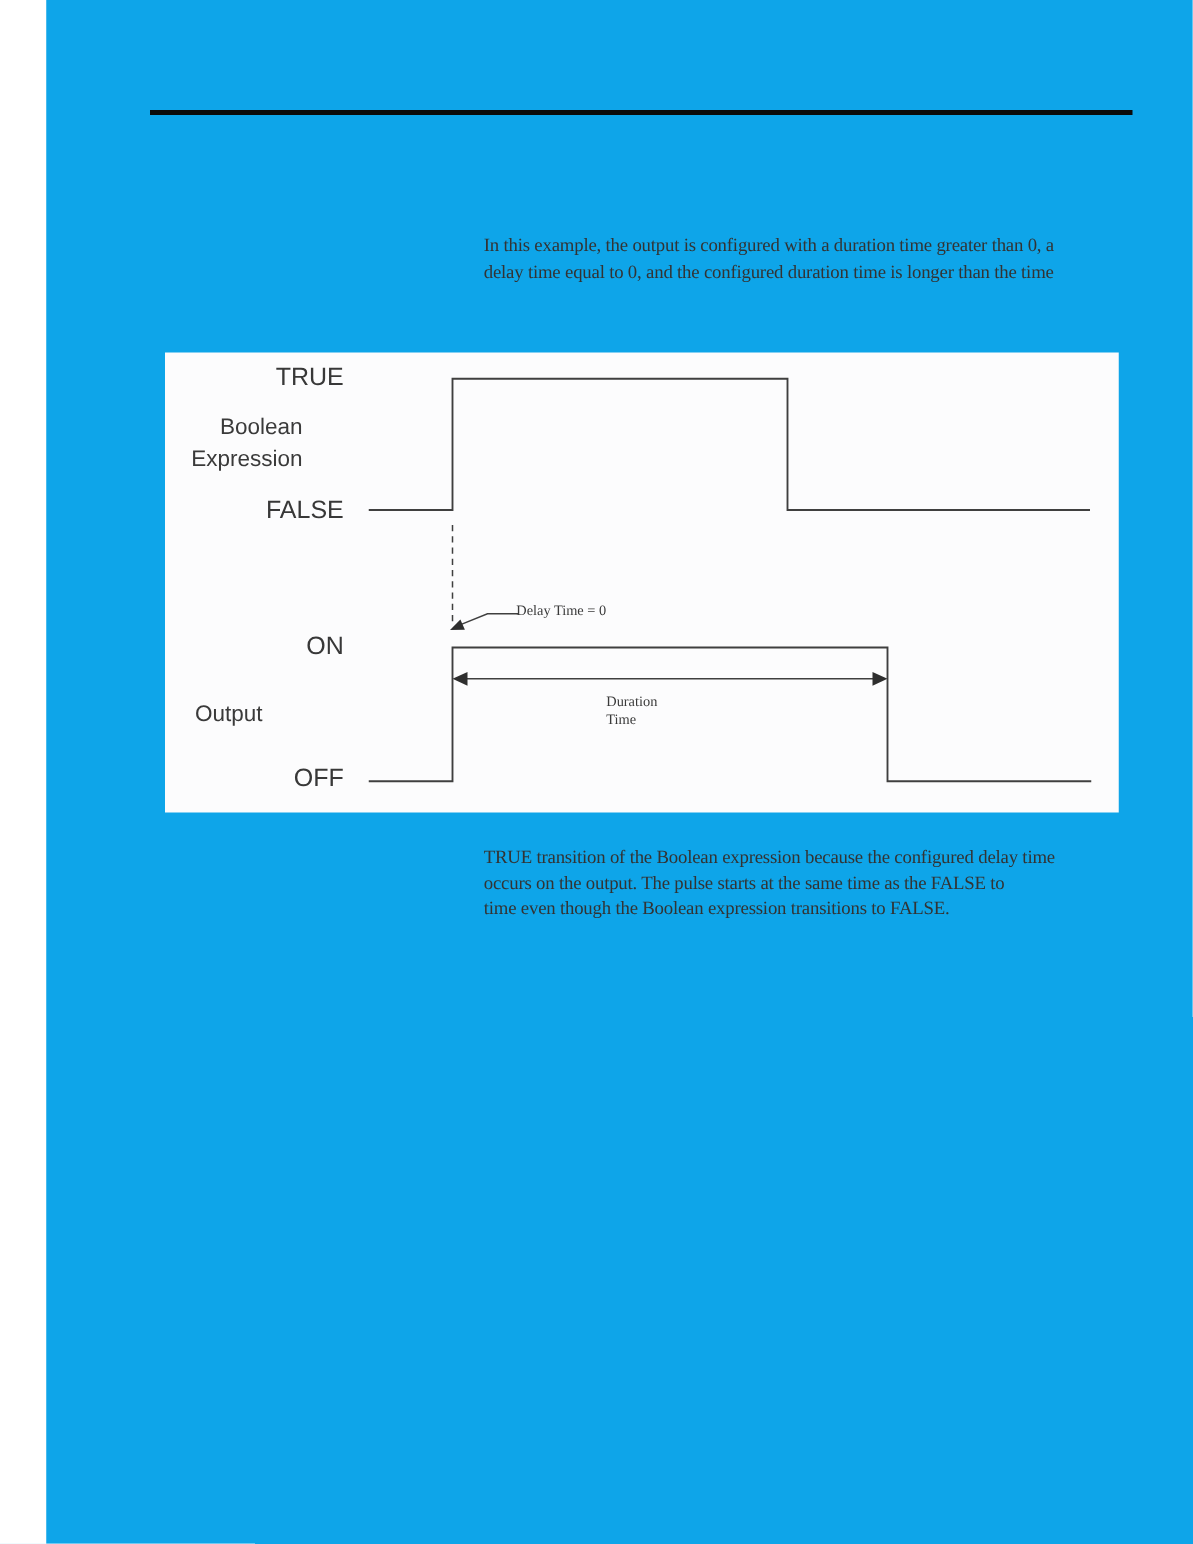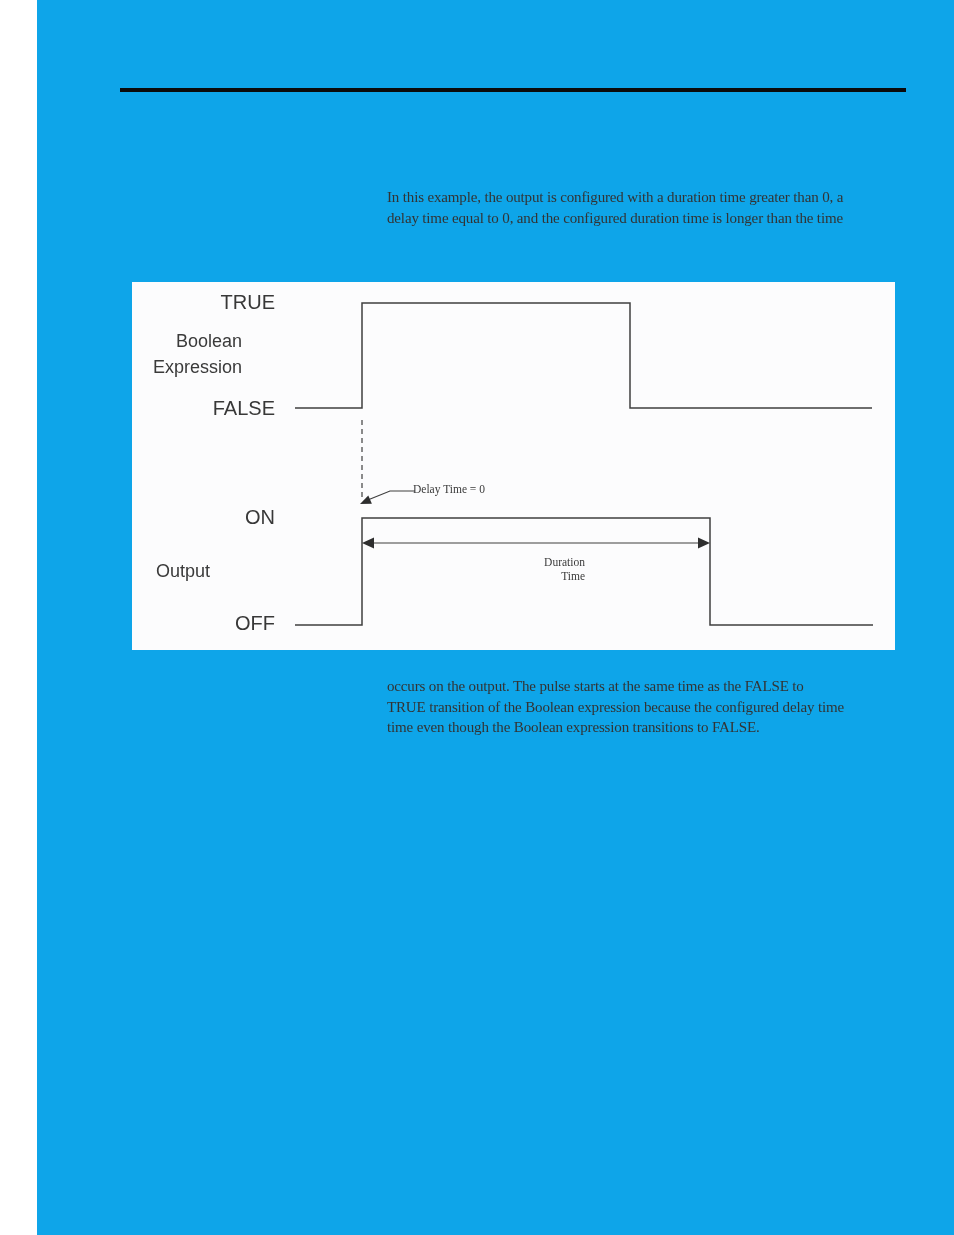"Duration" .lbl-duration { text-align: right -> left }
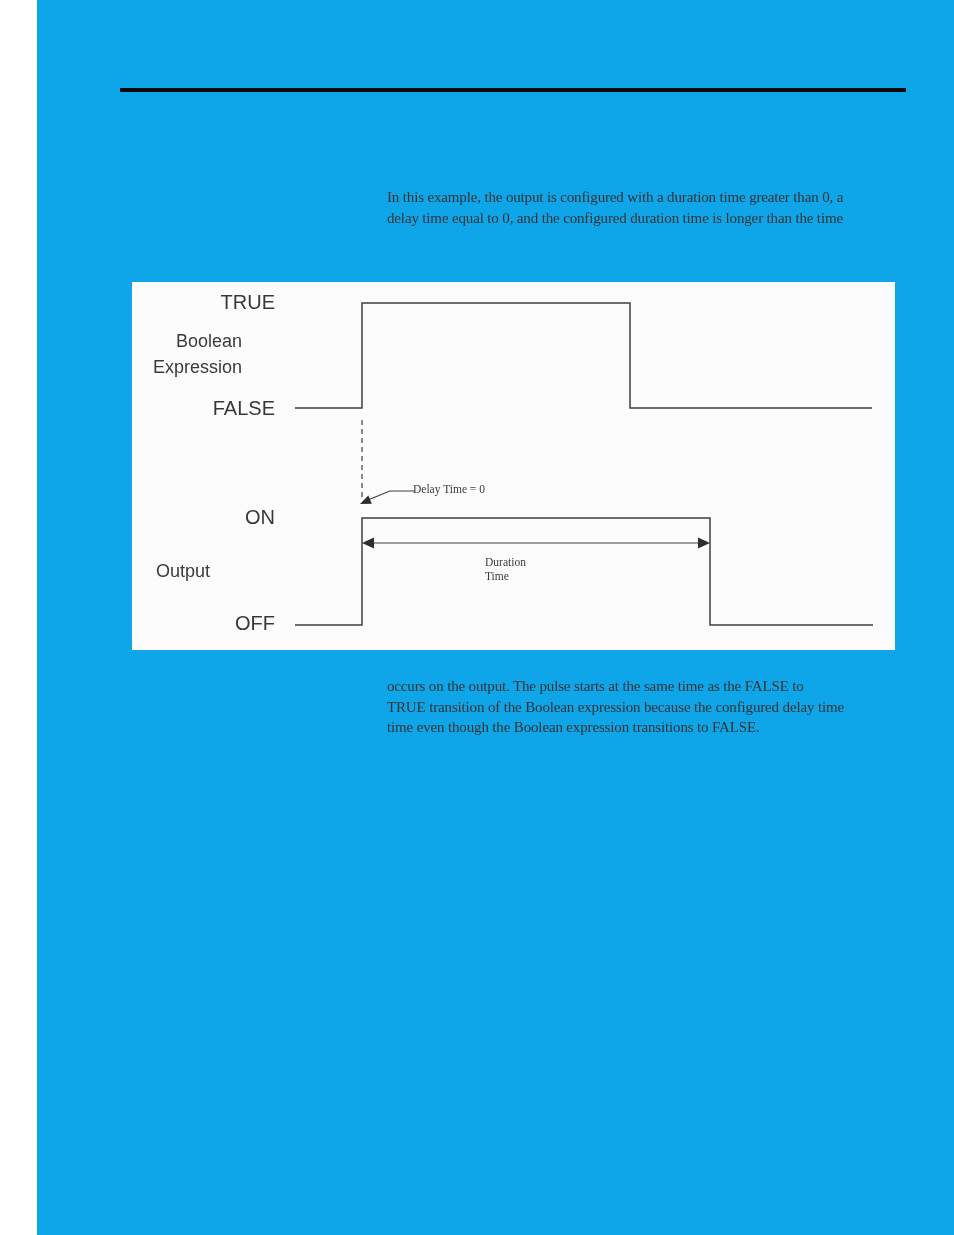"occurs on the output. The" div.line { order: before "TRUE transition of the Boolean" -> after "TRUE transition of the Boolean" }
